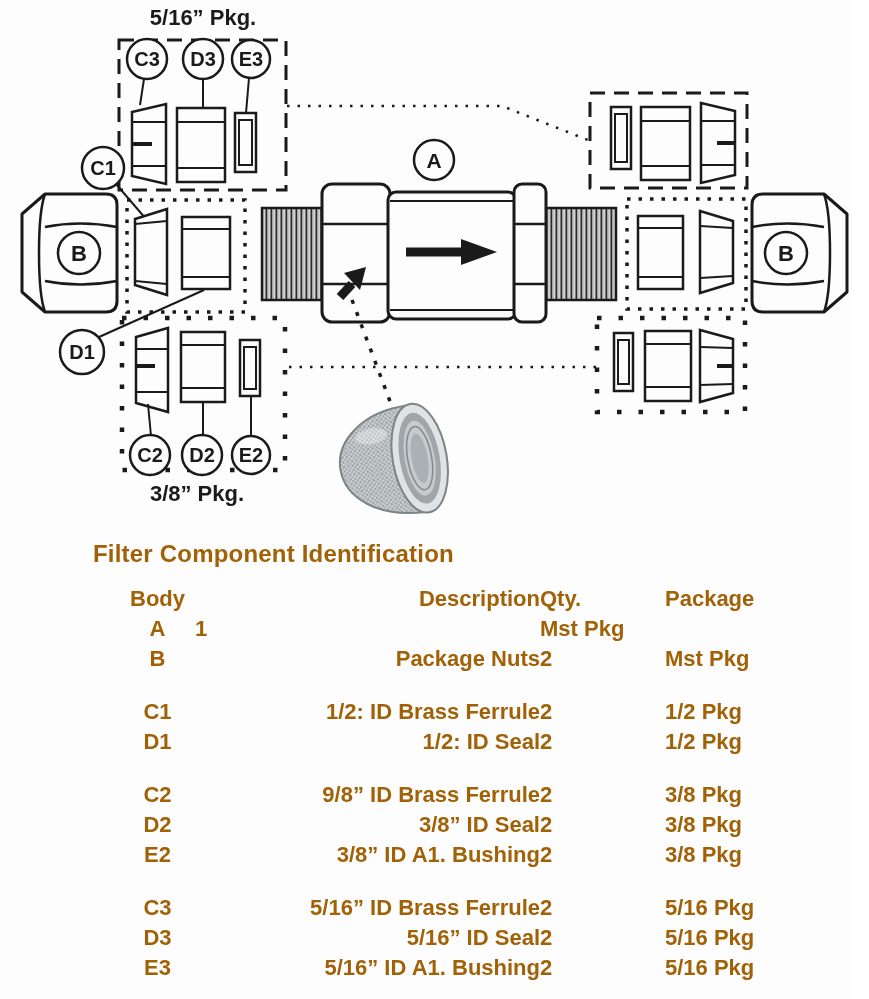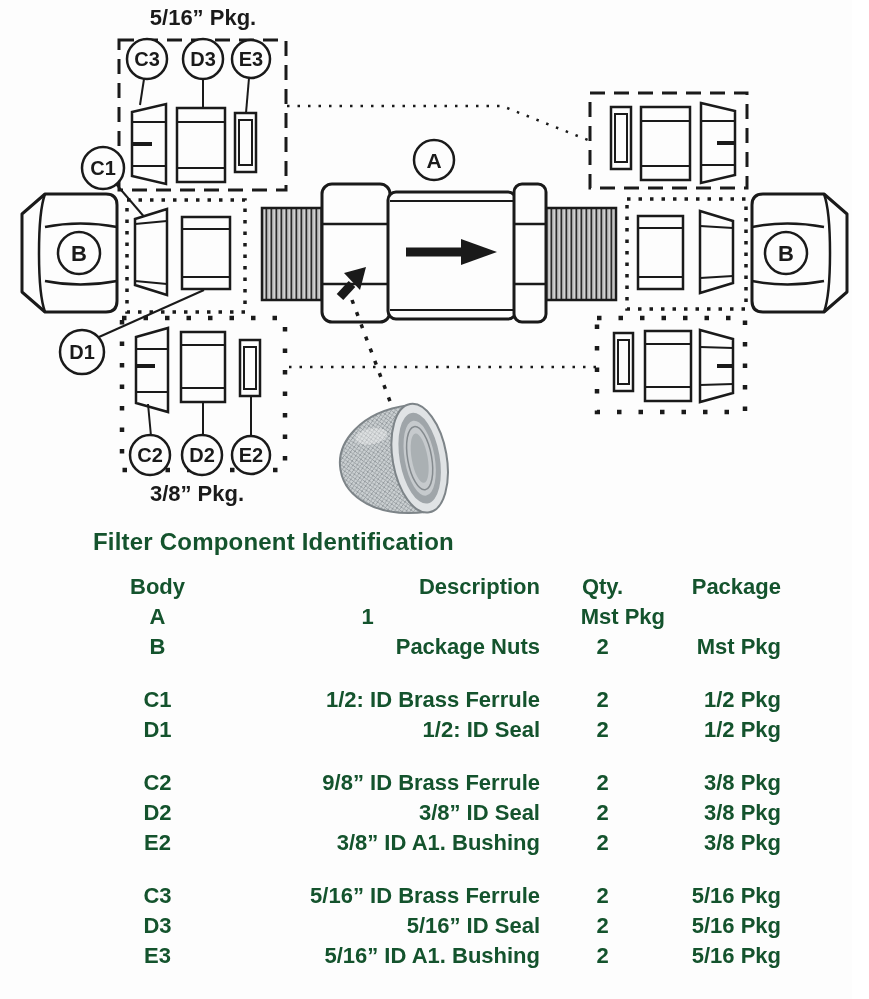"5/16” Pkg." .page { color: #14532d -> #a16207 }
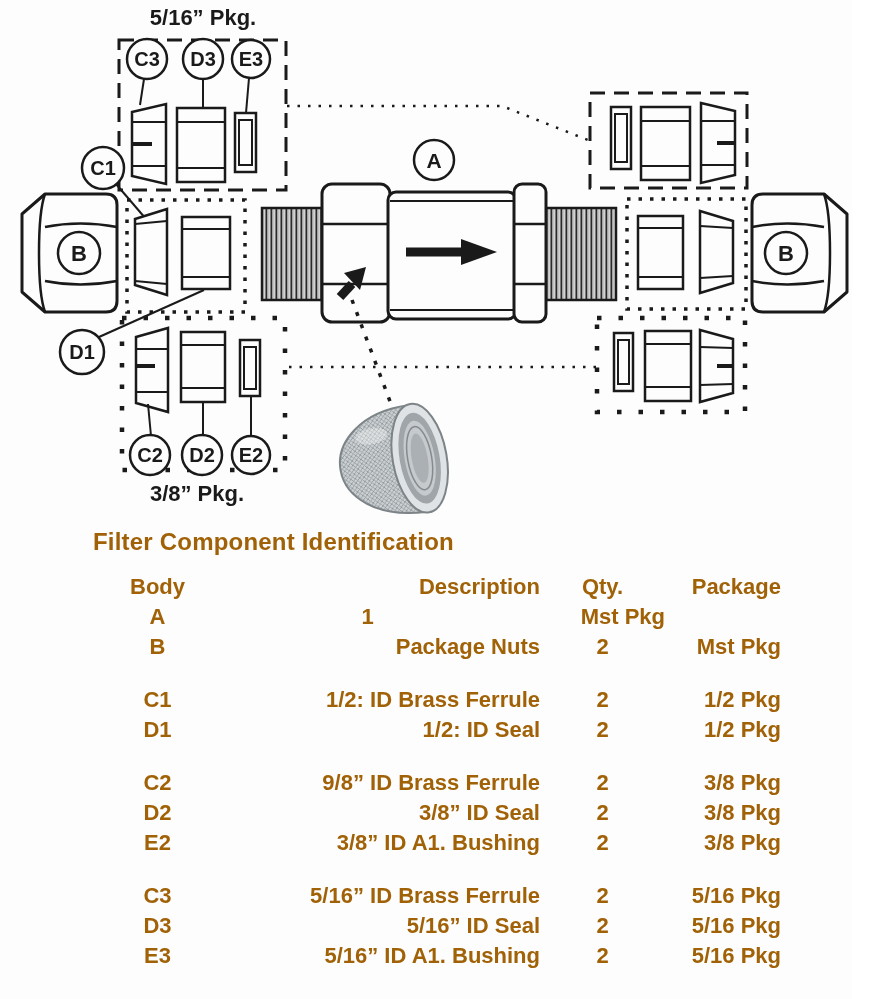"Filter Component Identification" .table-wrap { margin: 4px 0 0 0 -> 16px 0 0 0 }
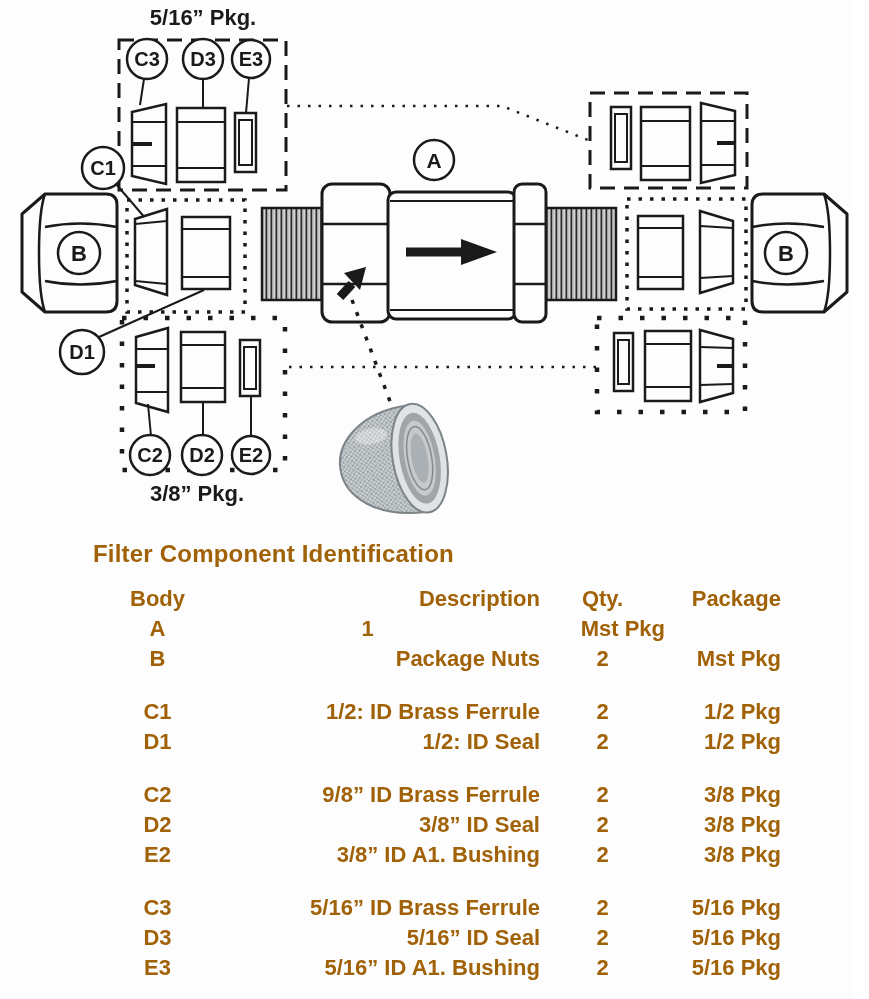"Qty." .c-qty { text-align: center -> left }
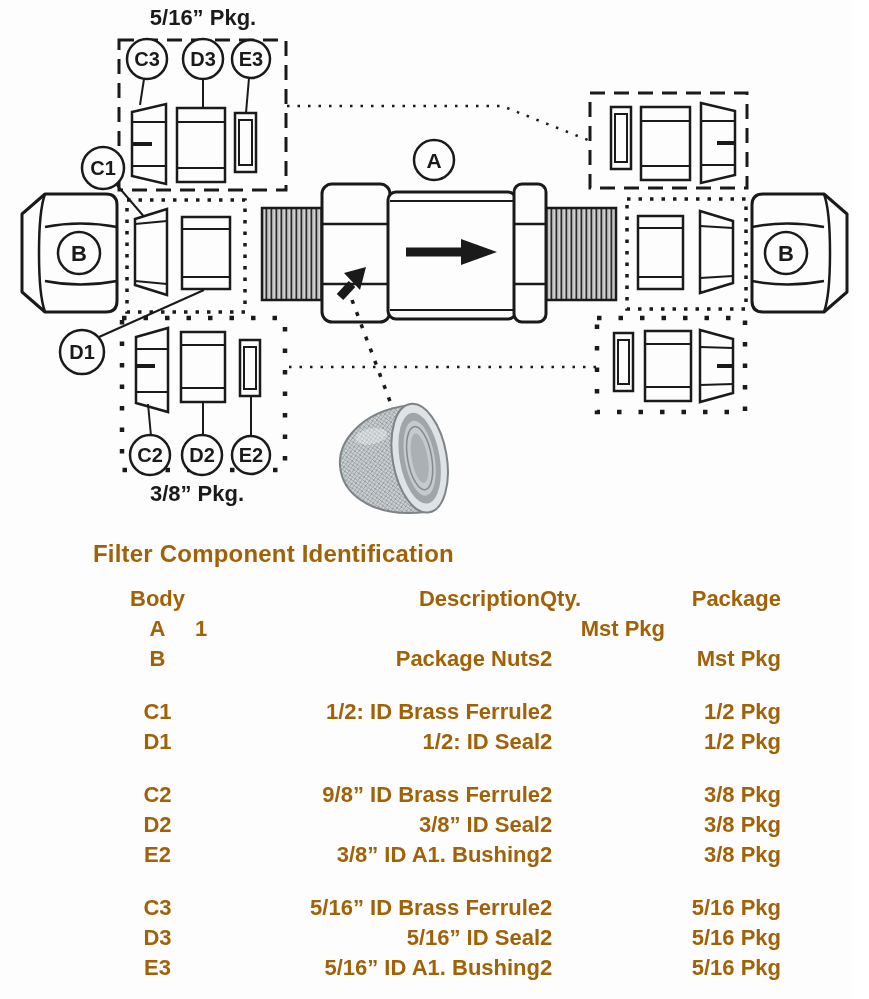"Package" .c-pkg { text-align: right -> left }
